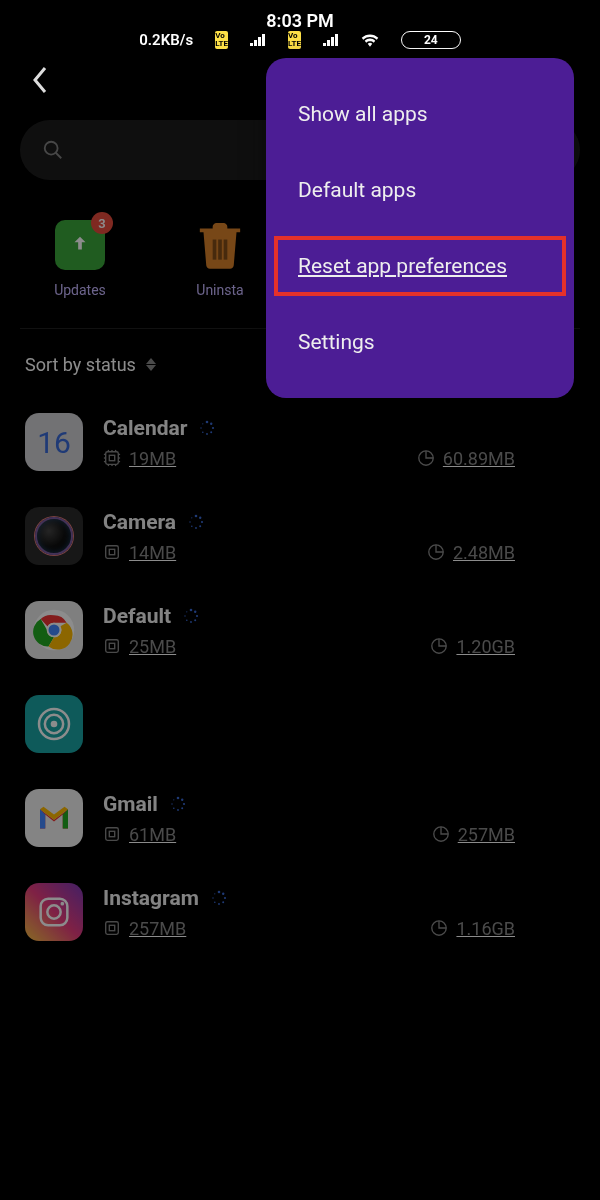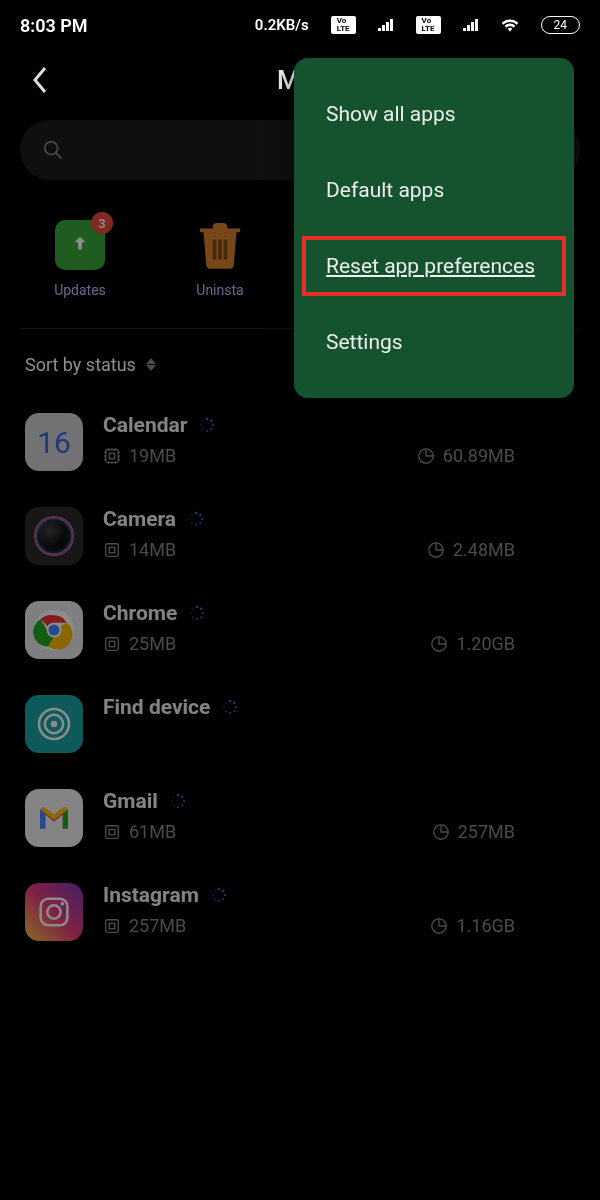"8:03 PM" .status-bar { flex-direction: none -> column }
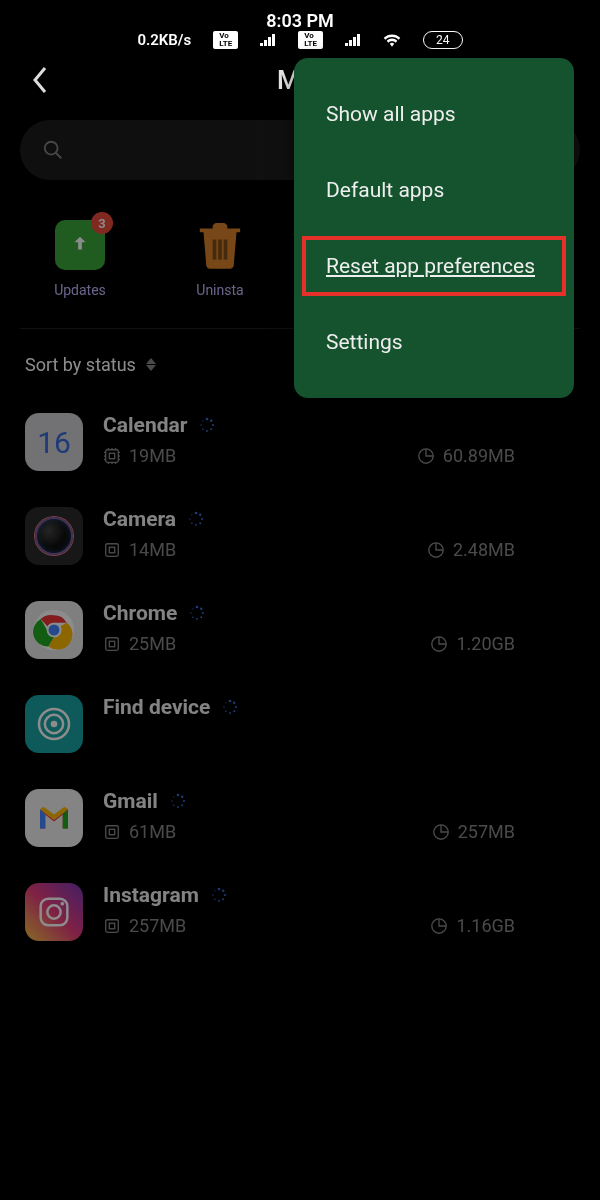"Vo" .lte-box { background: #ffffff -> #fde047; padding: 1px 6px -> 1px 0 }
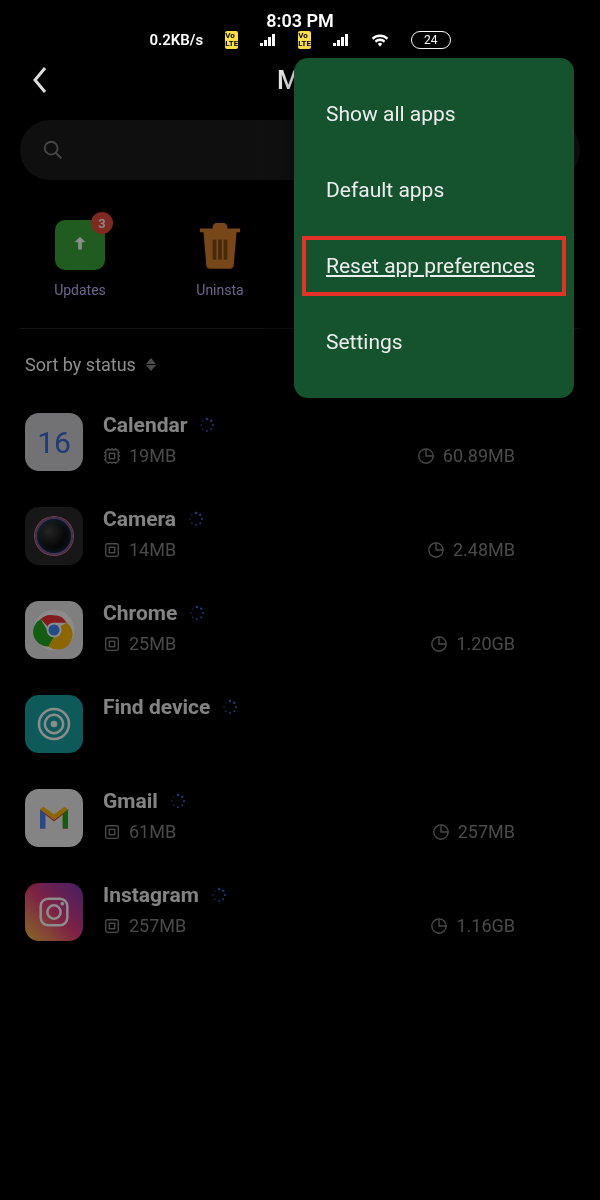"24" .battery { font-weight: 400 -> 700; padding: 1px 12px -> 1px 22px }
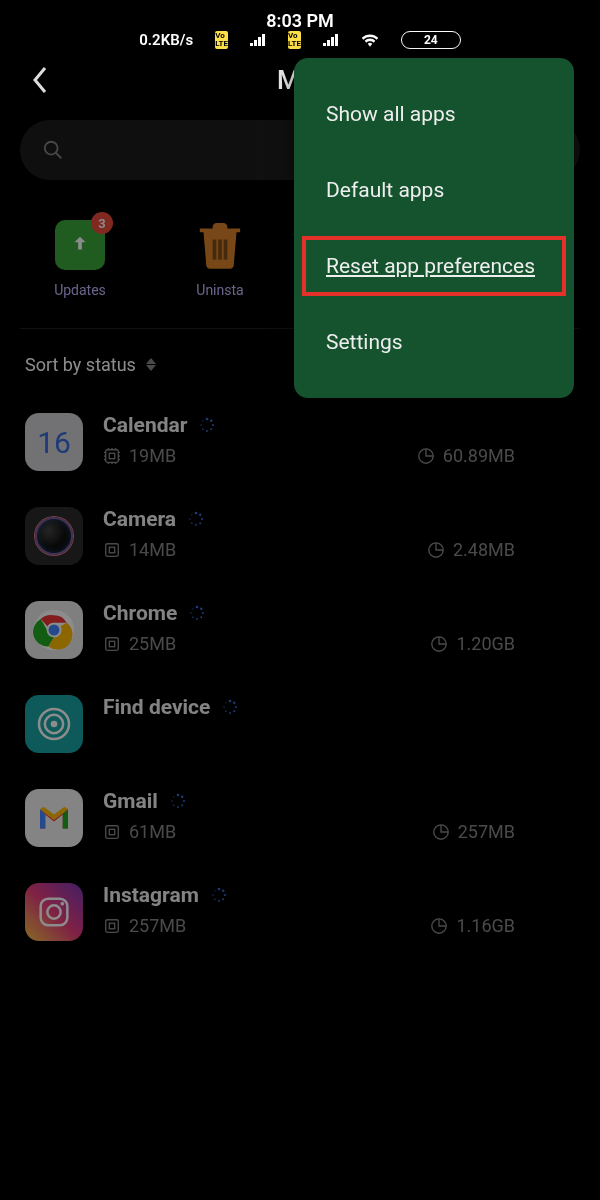"Show all apps" .menu { background: #14532d -> #4c1d95; border-radius: 14px -> 20px; width: 280px -> 308px }
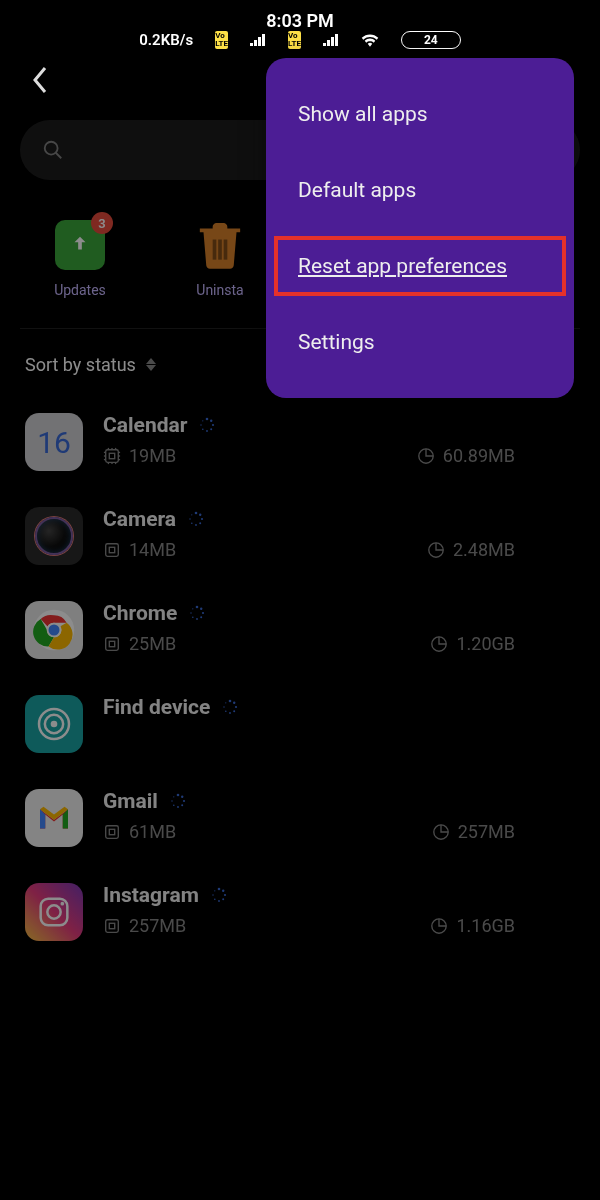"16" .app-row { align-items: none -> center }
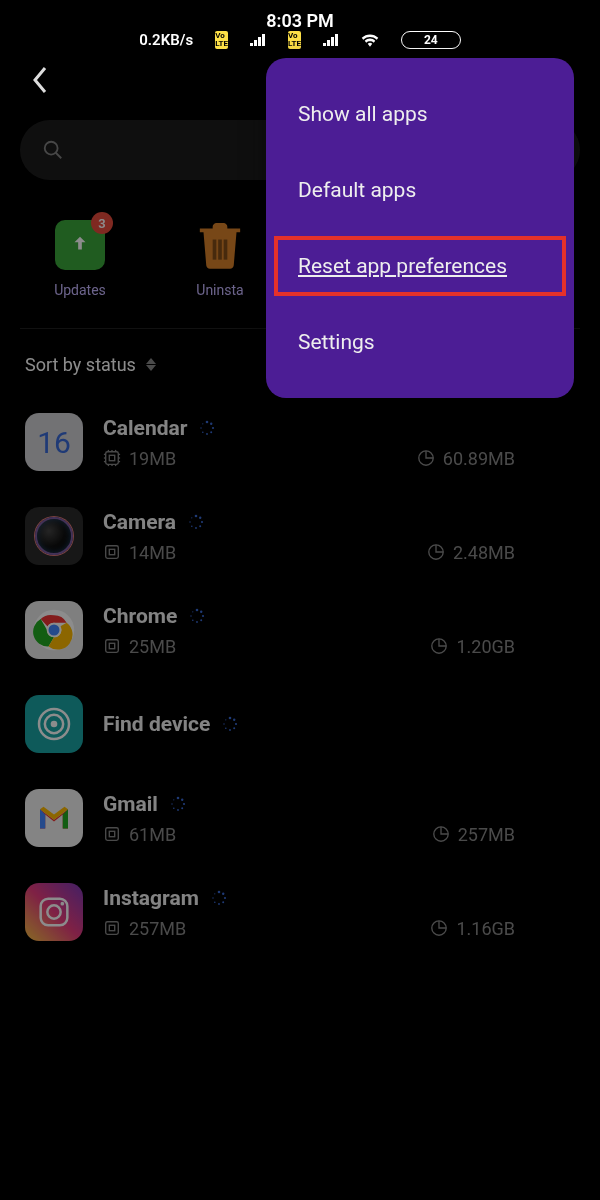"19MB" .app-stats { text-decoration: none -> underline }
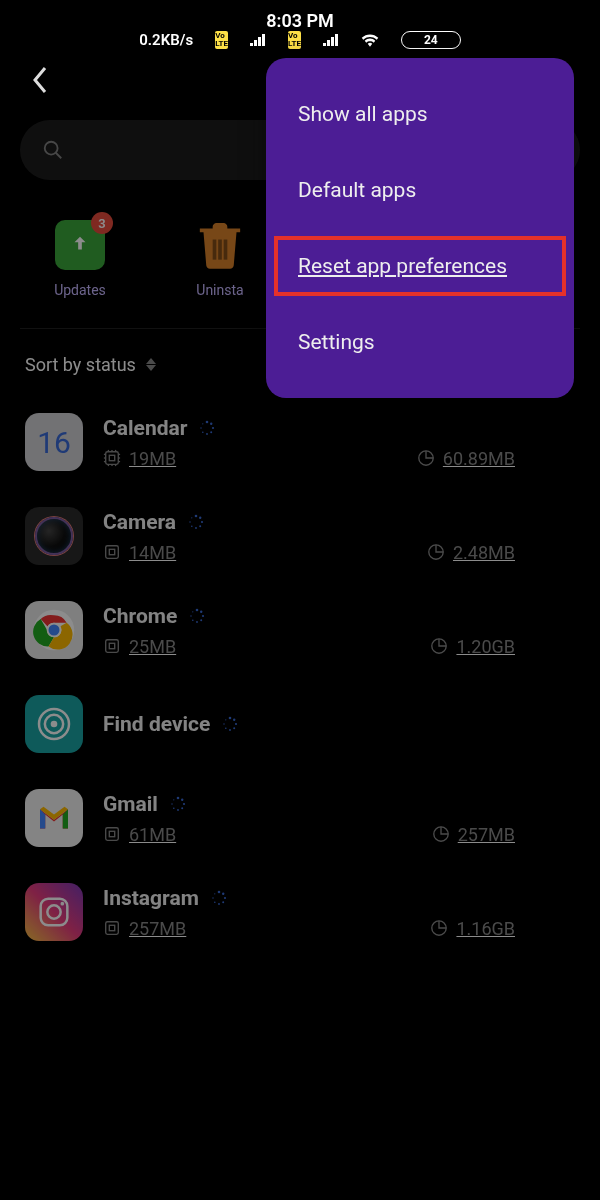"Chrome" span.app-name { text: Chrome -> Default }
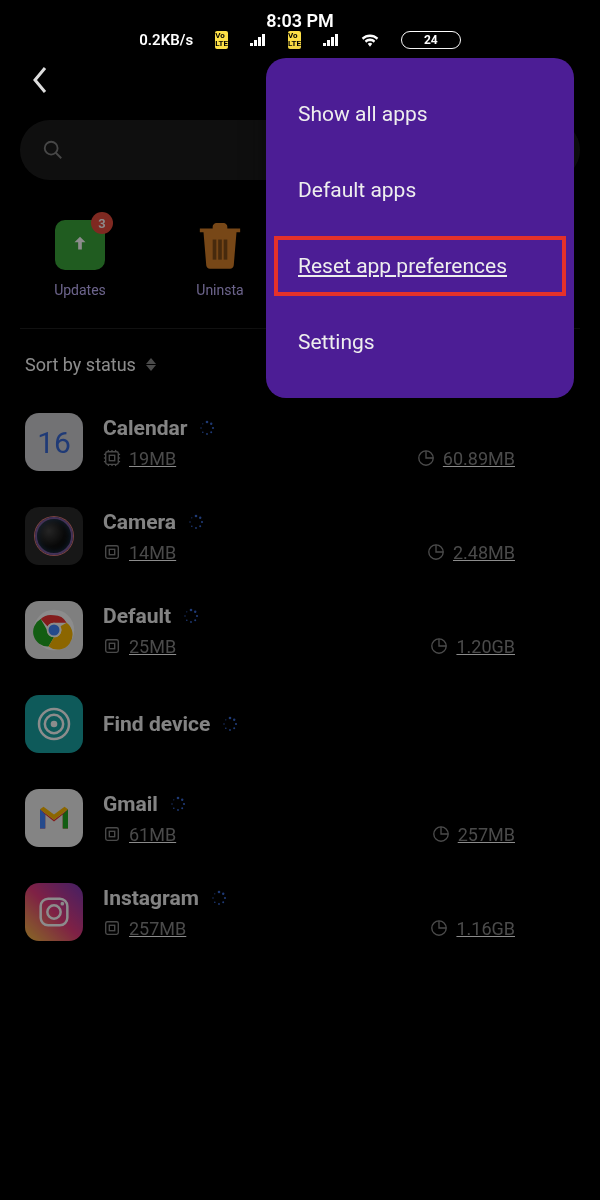"Find device" div.app-name-row { html: <div> <span>Find device</span> <span><svg> <g> <circle></circle> <circle></circle> <circle></circle> <circle></circle> <circle></circle> <circle></circle> <circle></circle> <circle></circle> </g> </svg></span> </div> -> none }
